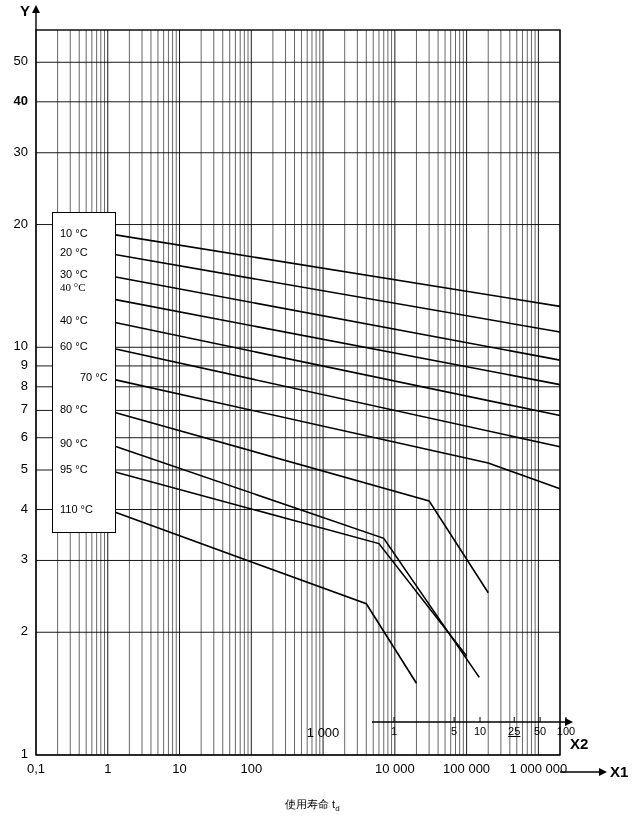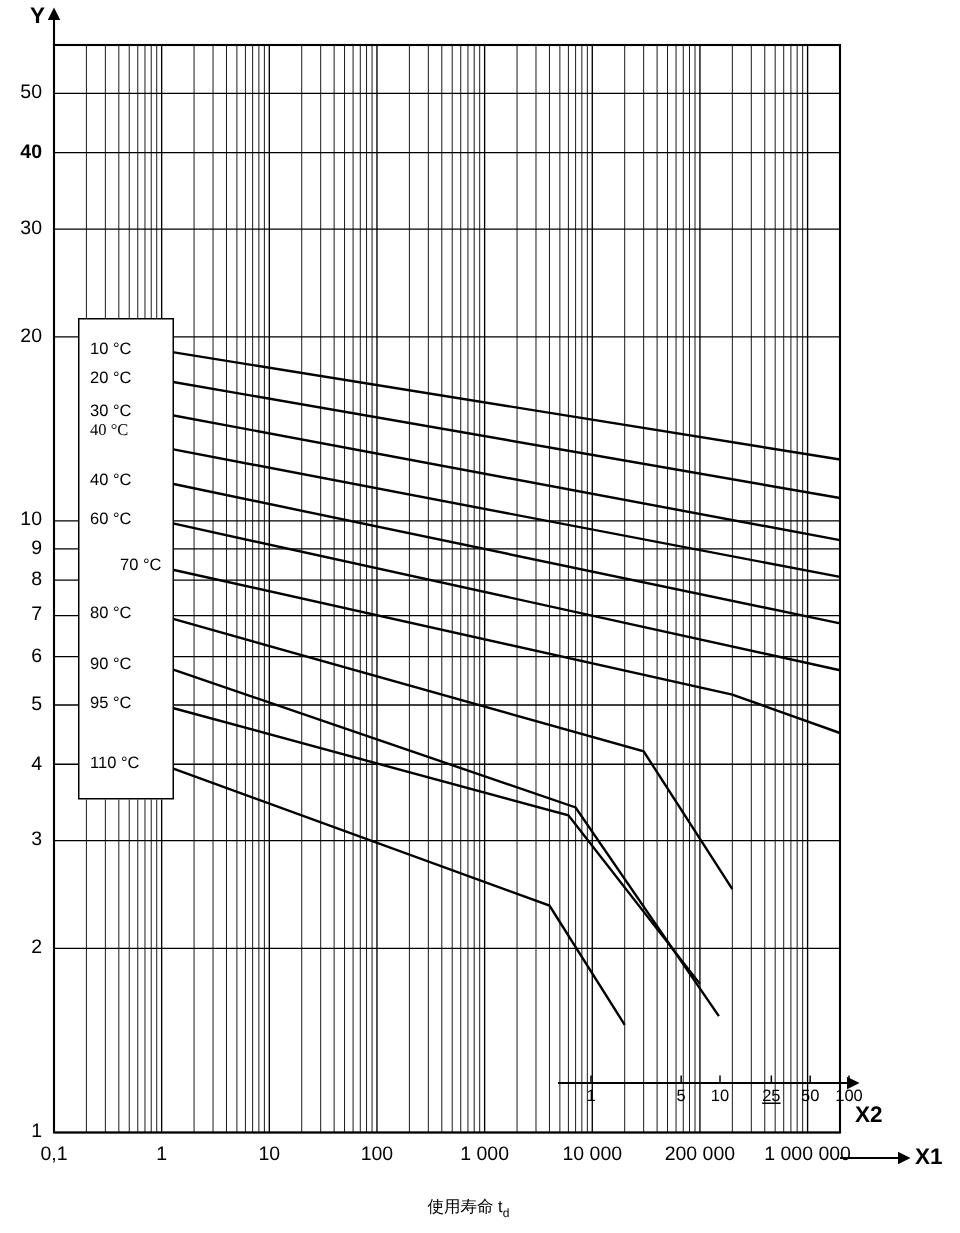"1 000" div.tick { top: 761px -> 725px }
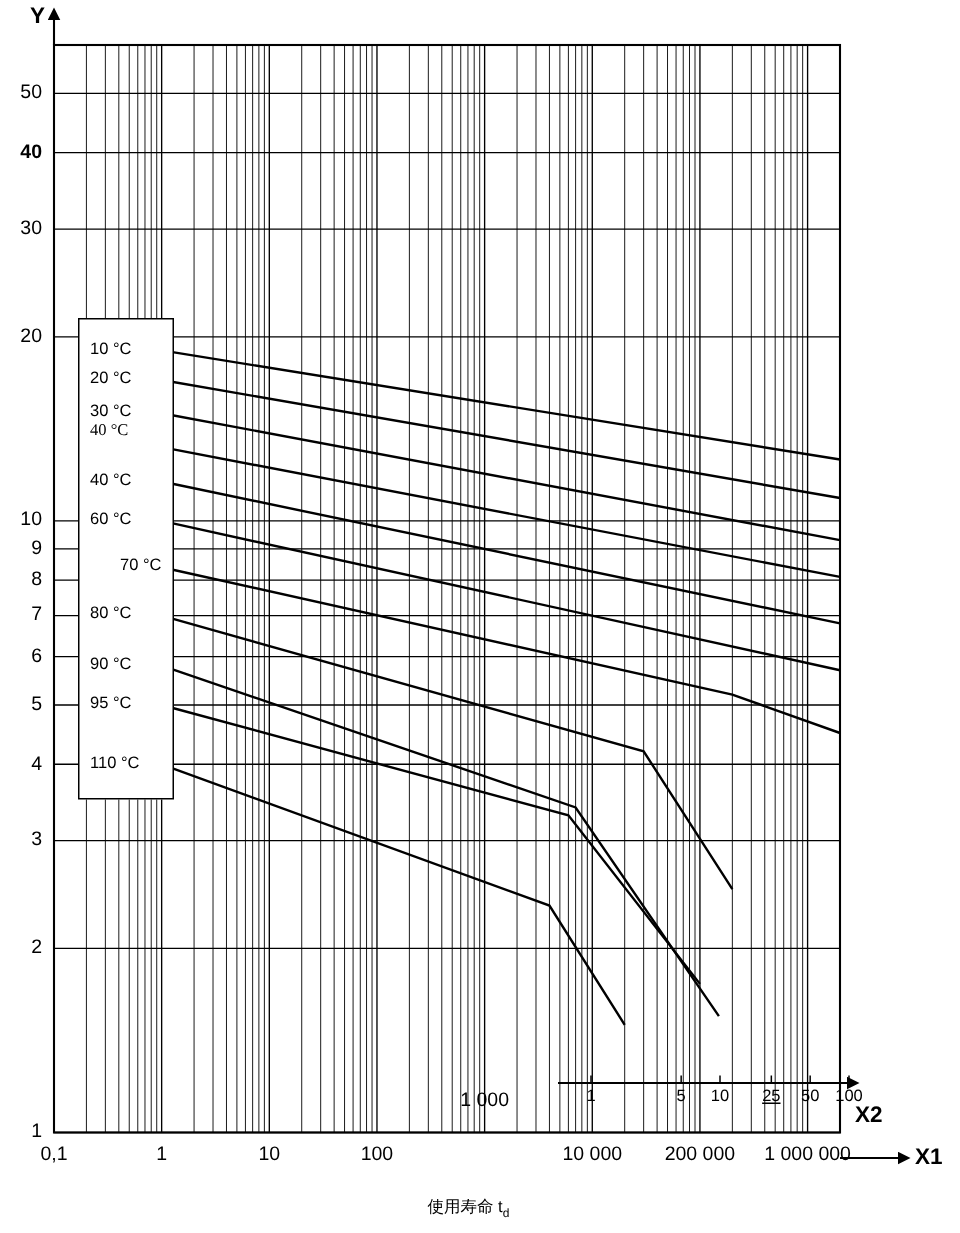"200 000" div.tick { text: 200 000 -> 100 000 }
